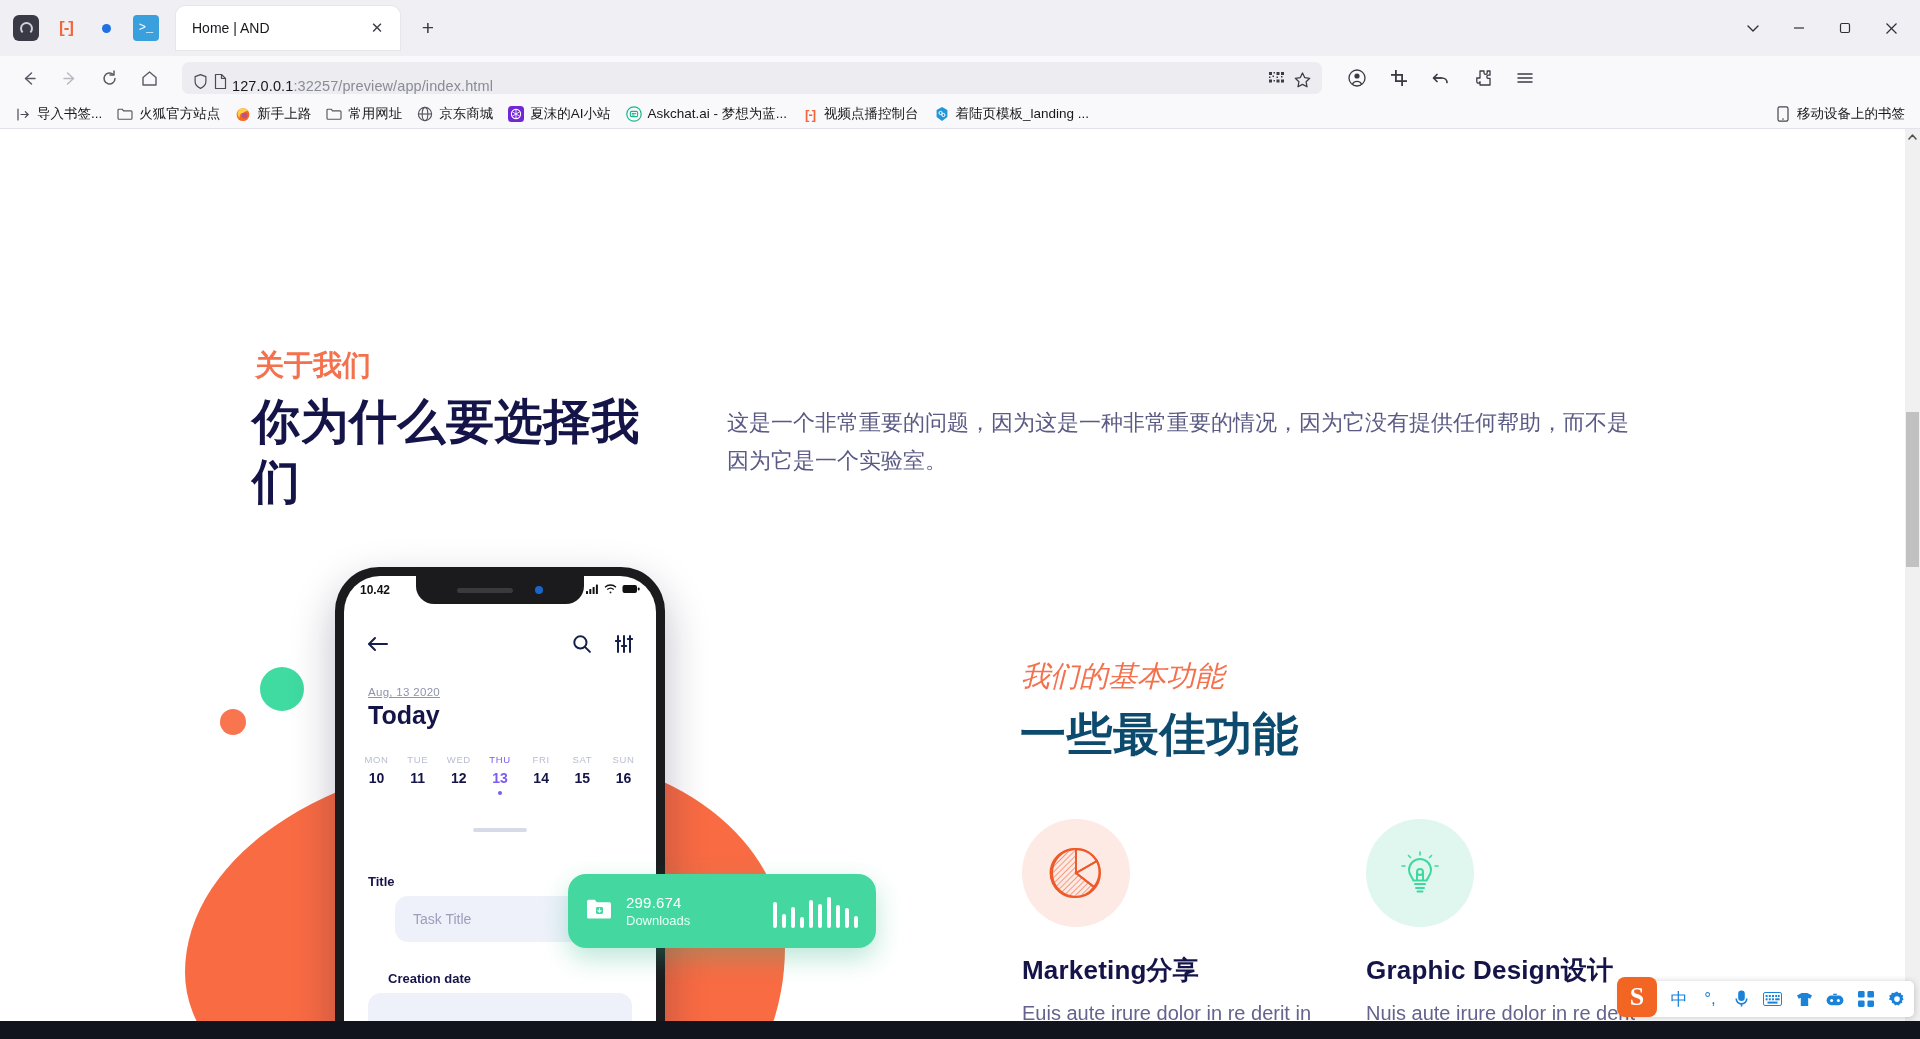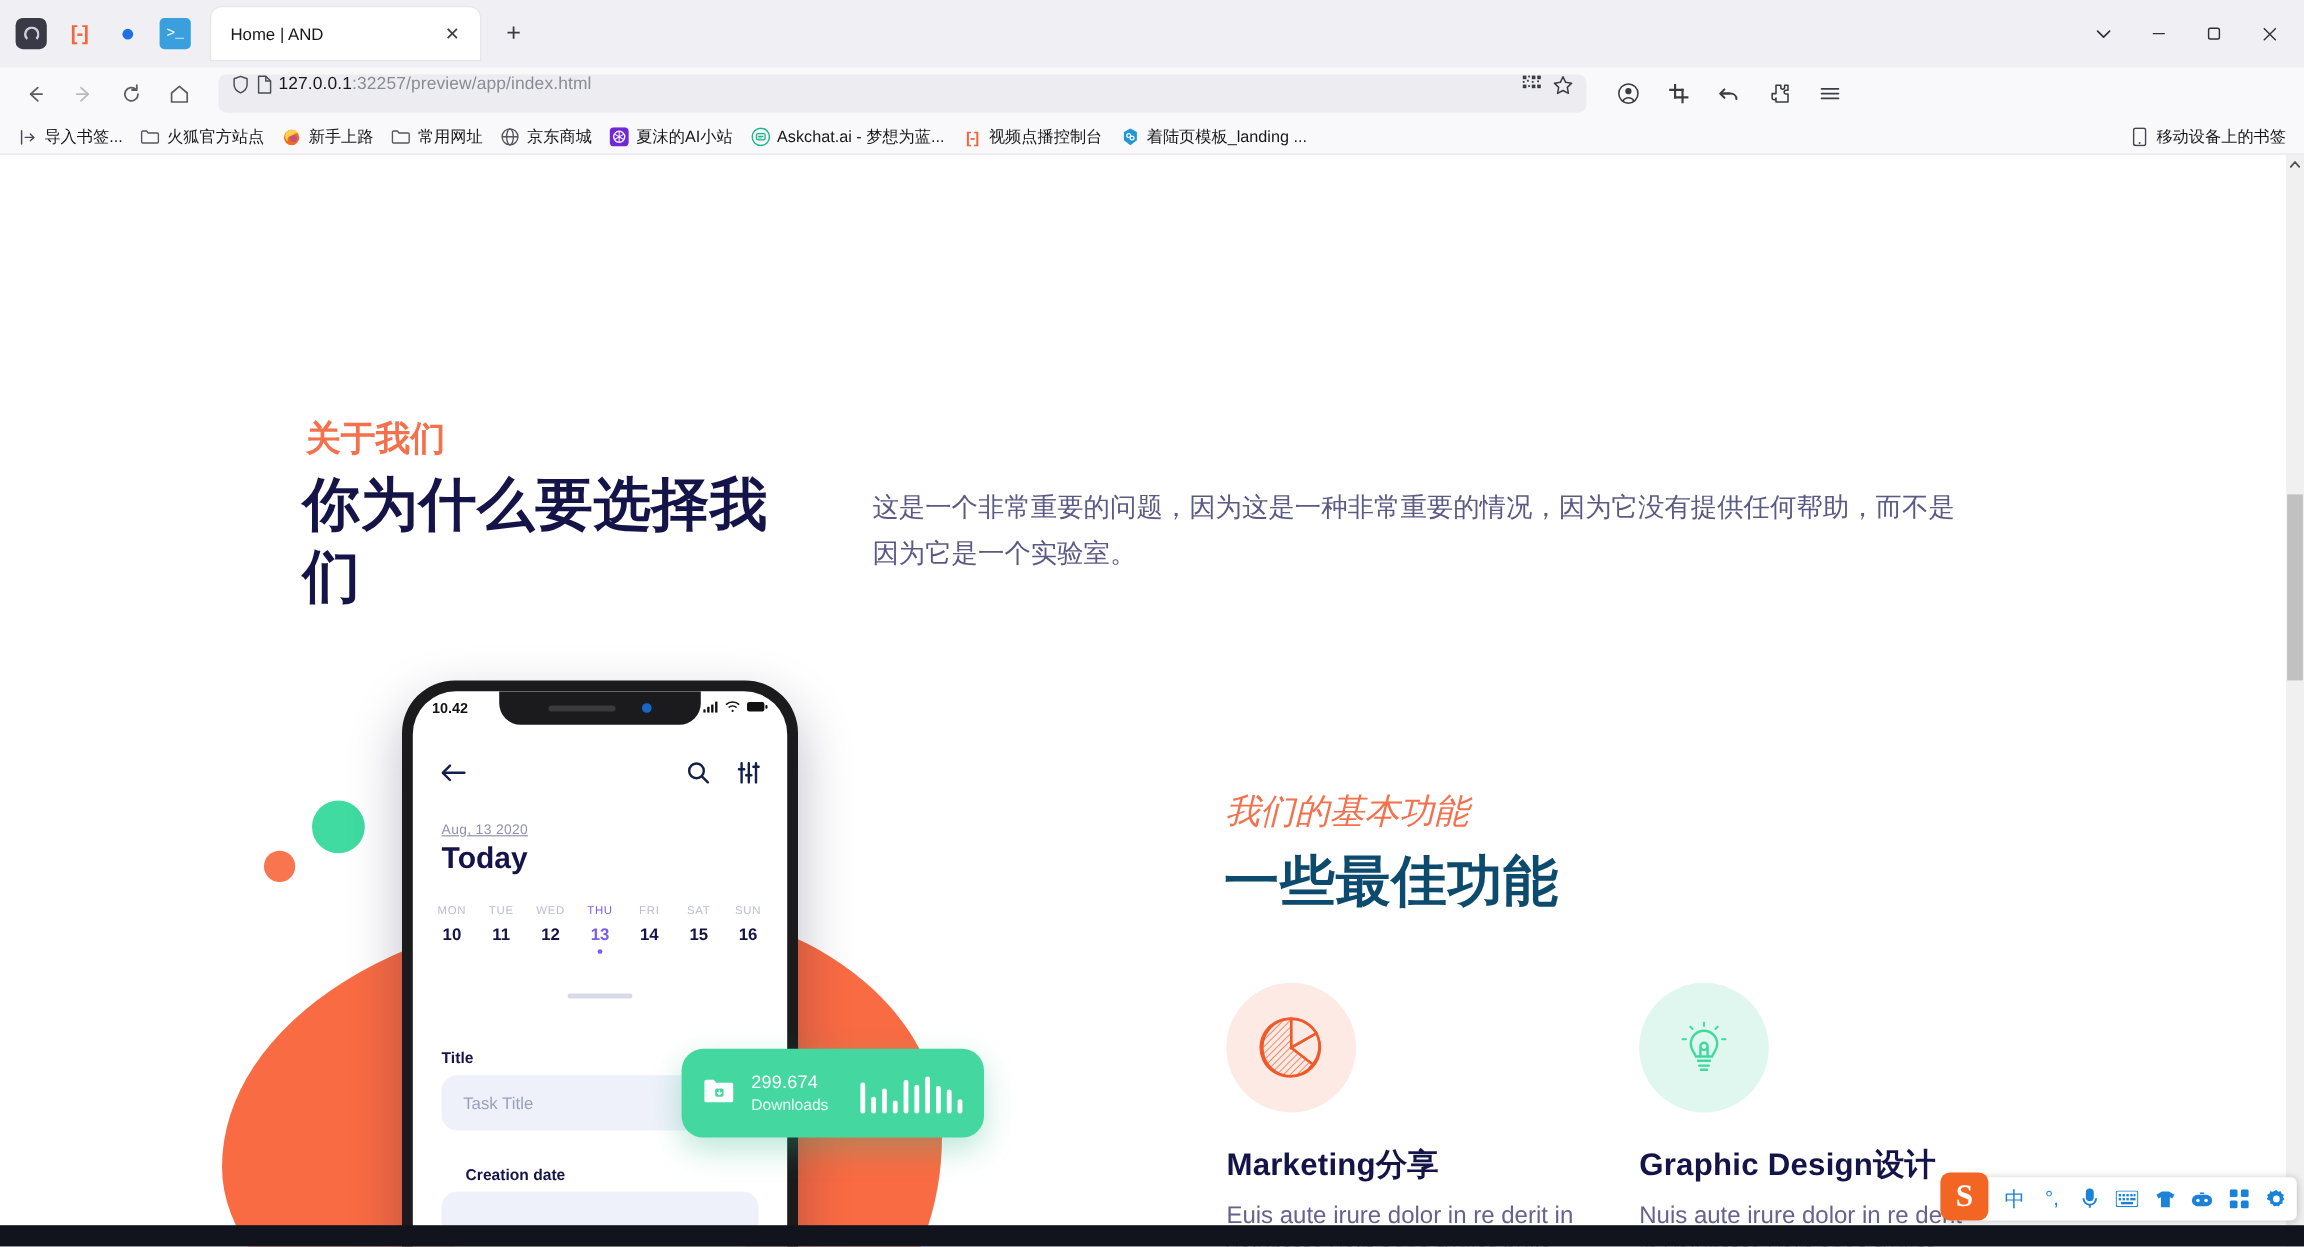"127.0.0.1:32257/preview/app/index.html" .urlbar { align-items: flex-start -> flex-end }
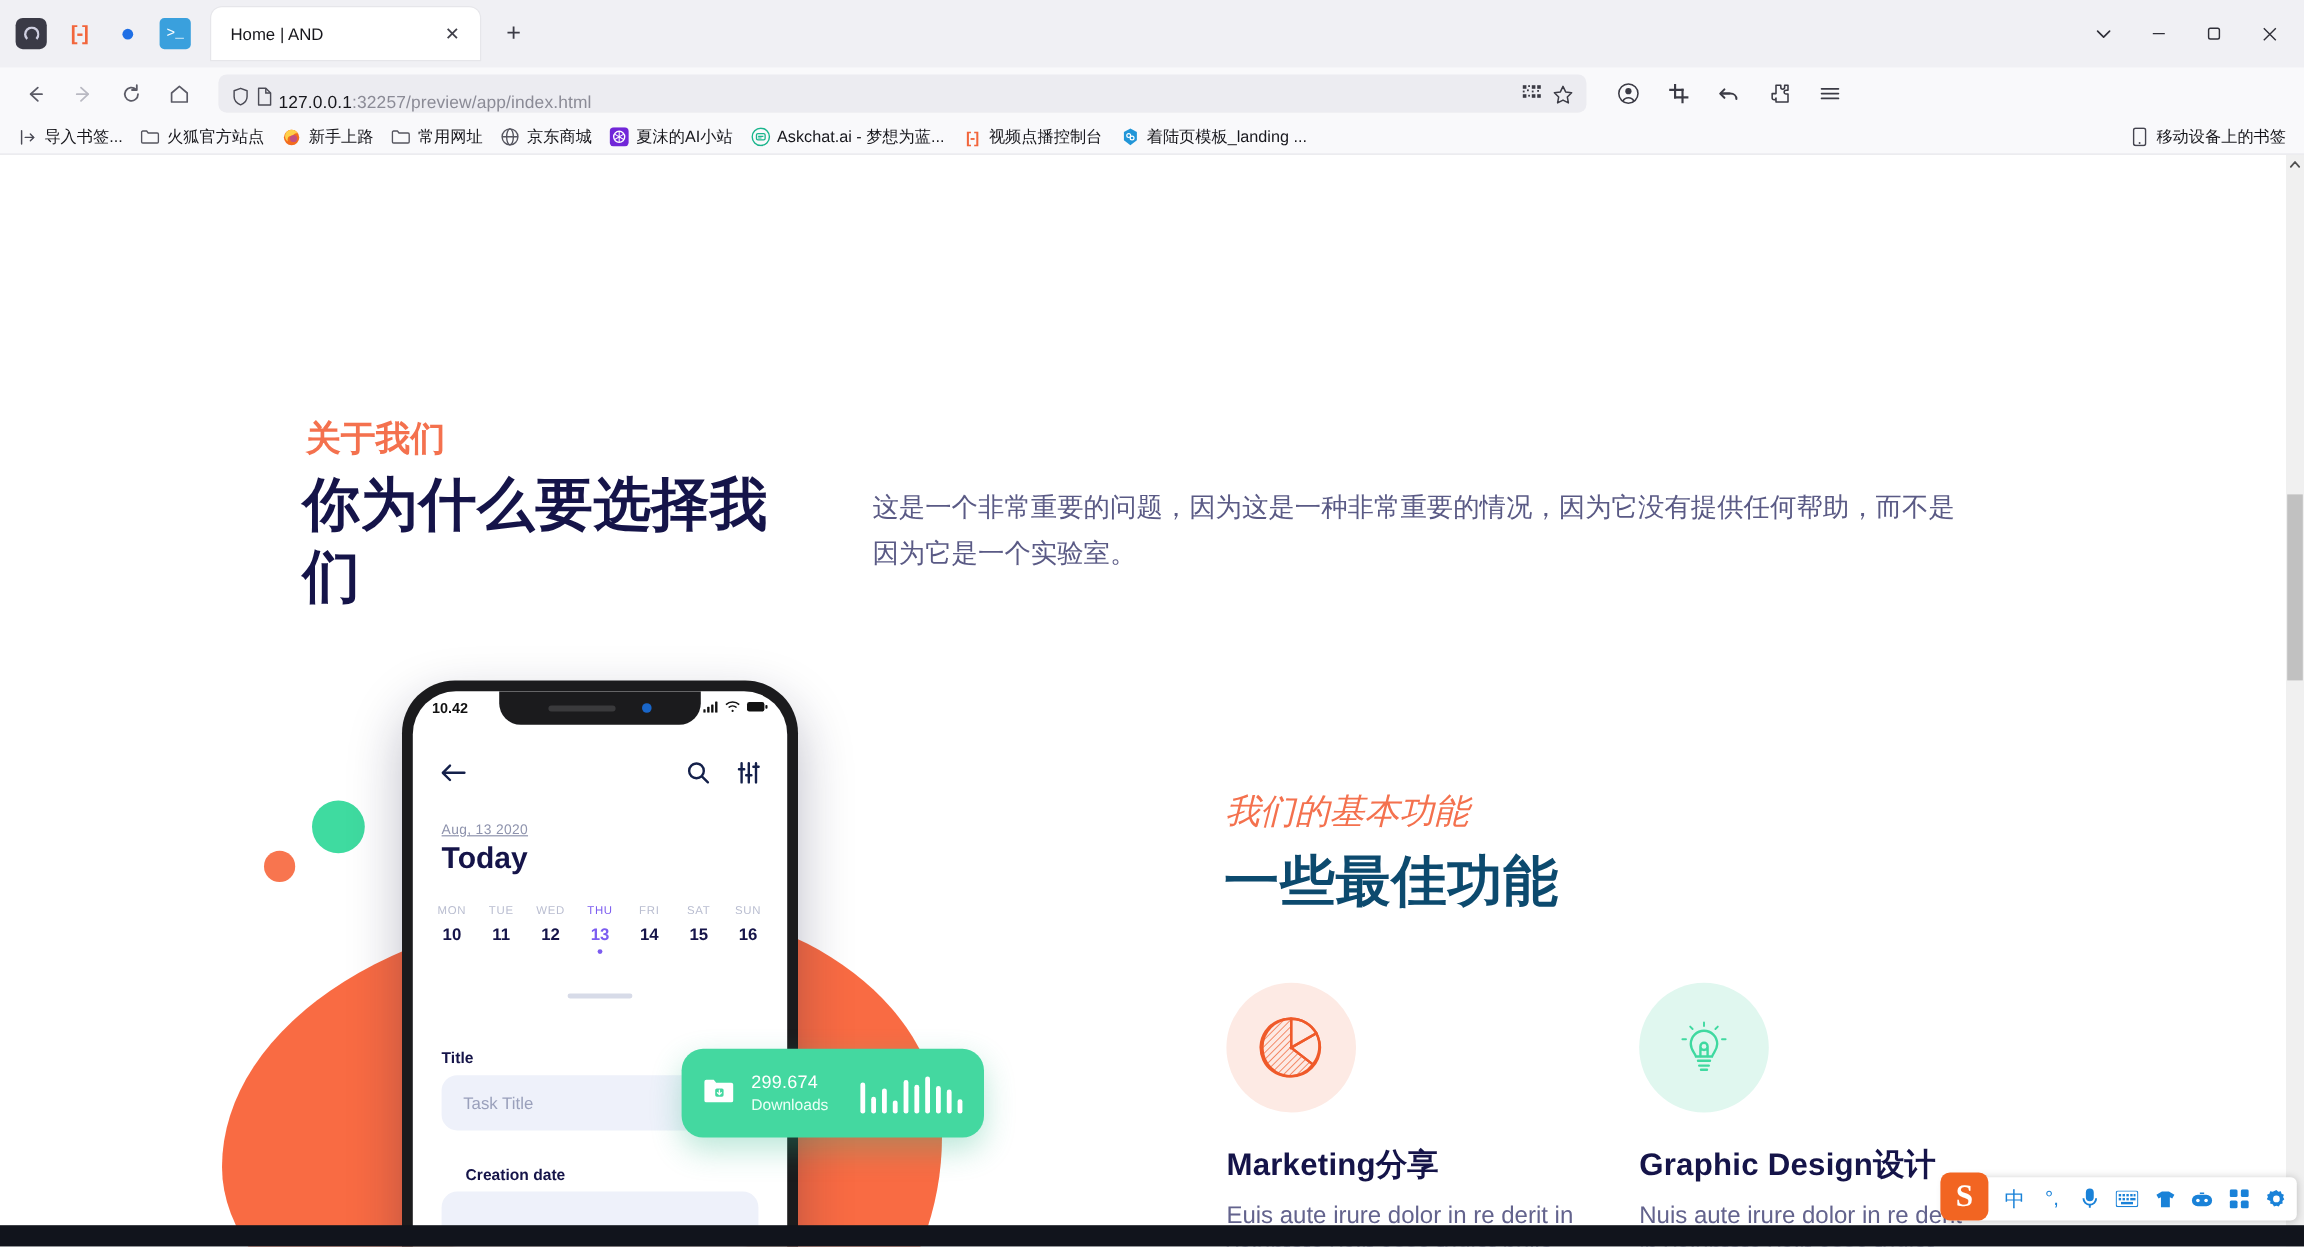"299.674" .badge { width: 252px -> 308px }
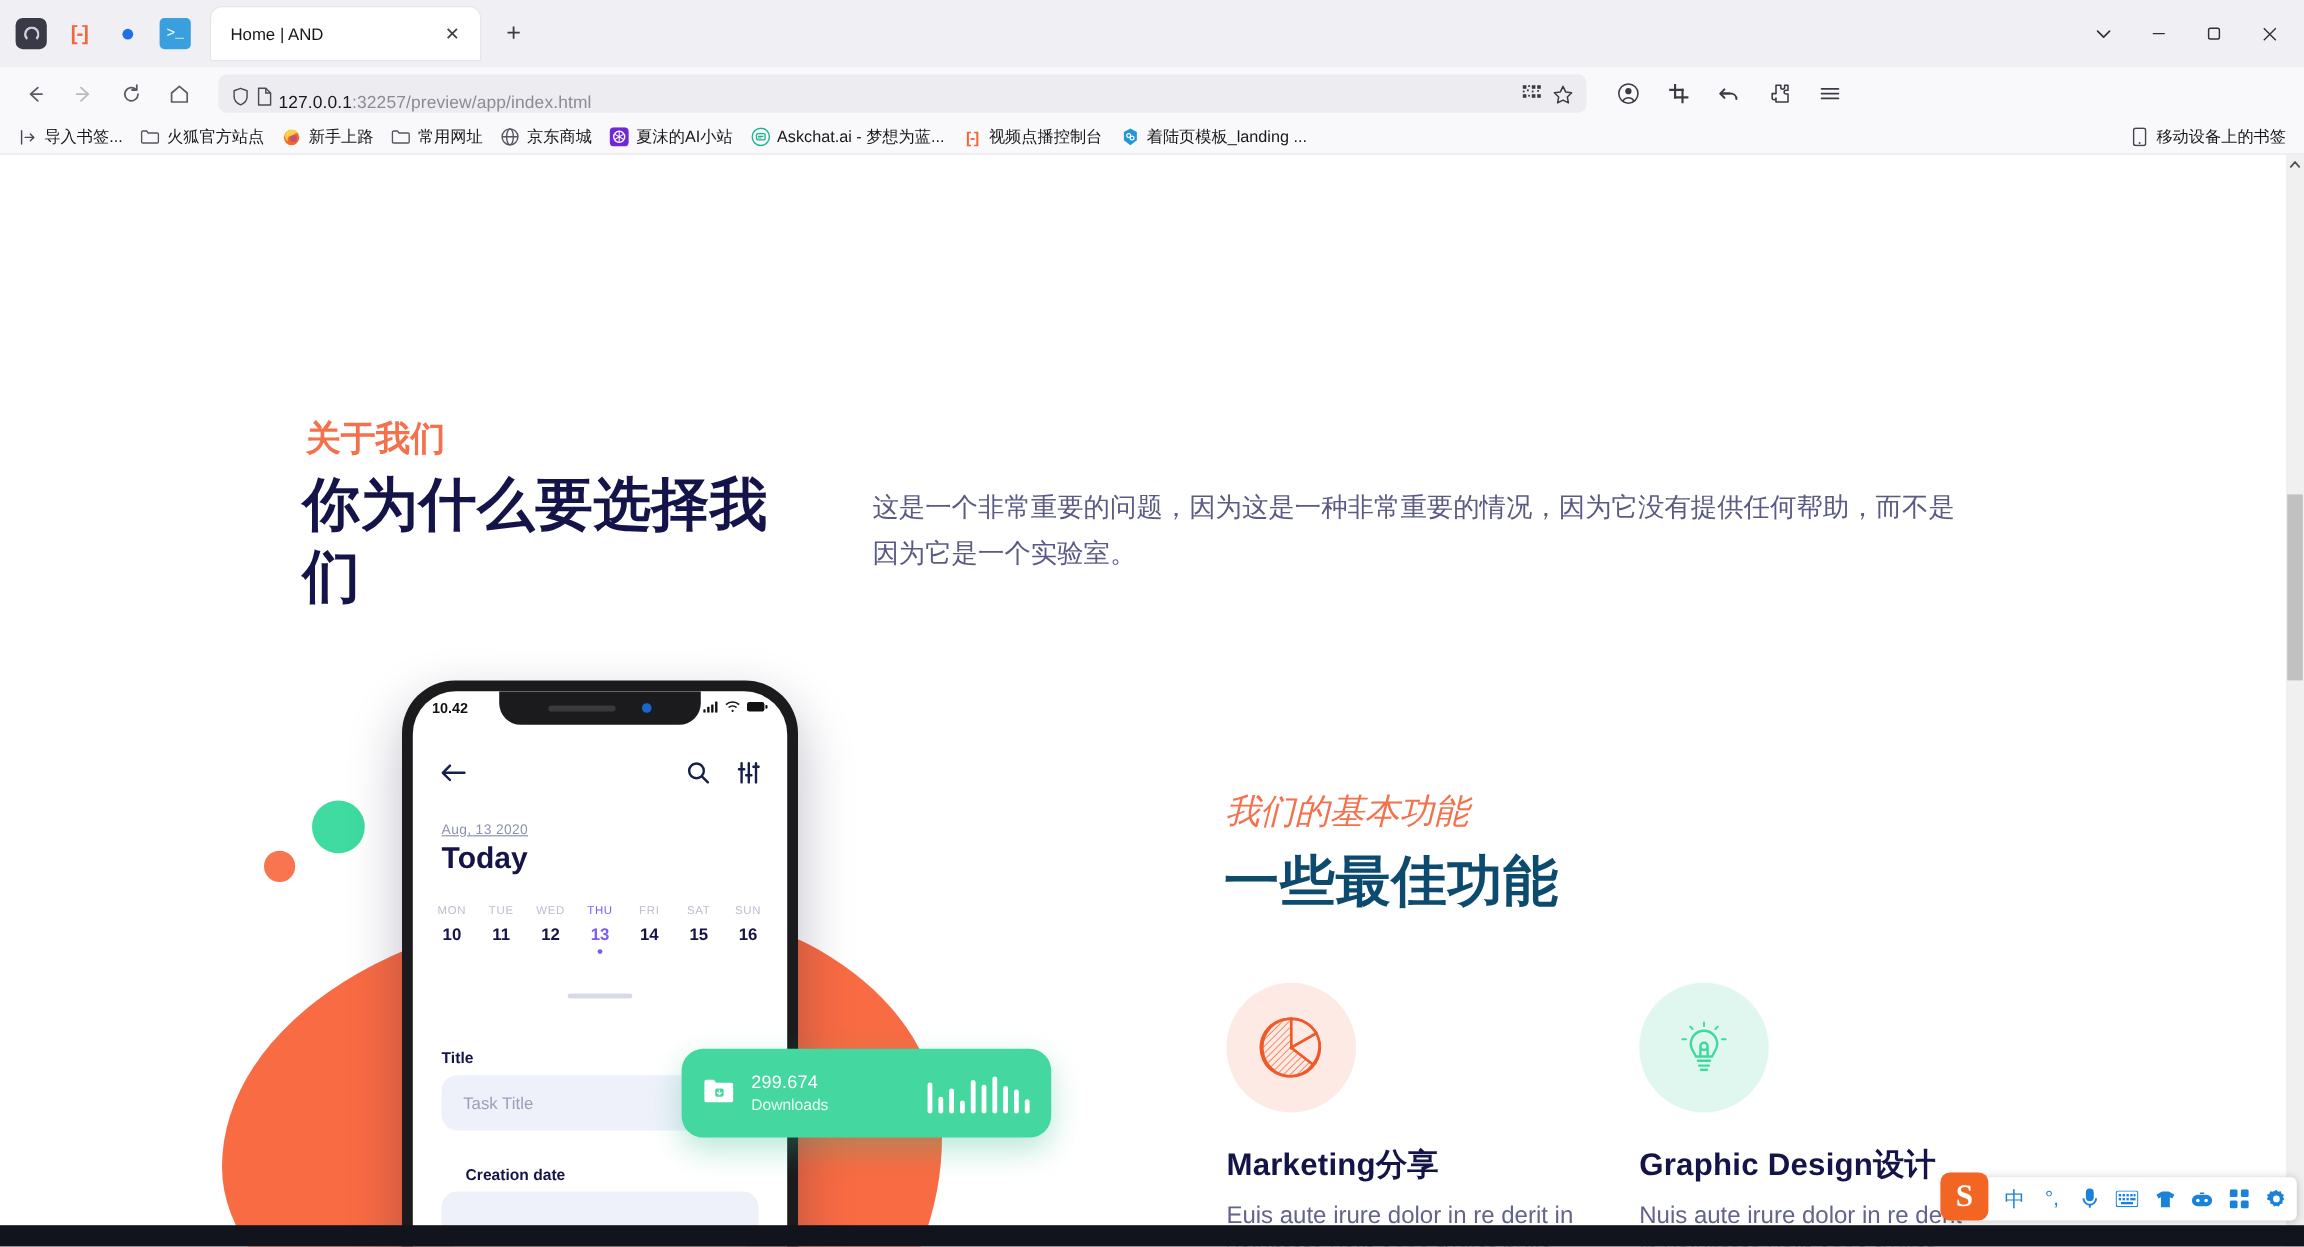"Task Title" div.p-input { margin-left: none -> 27px }
